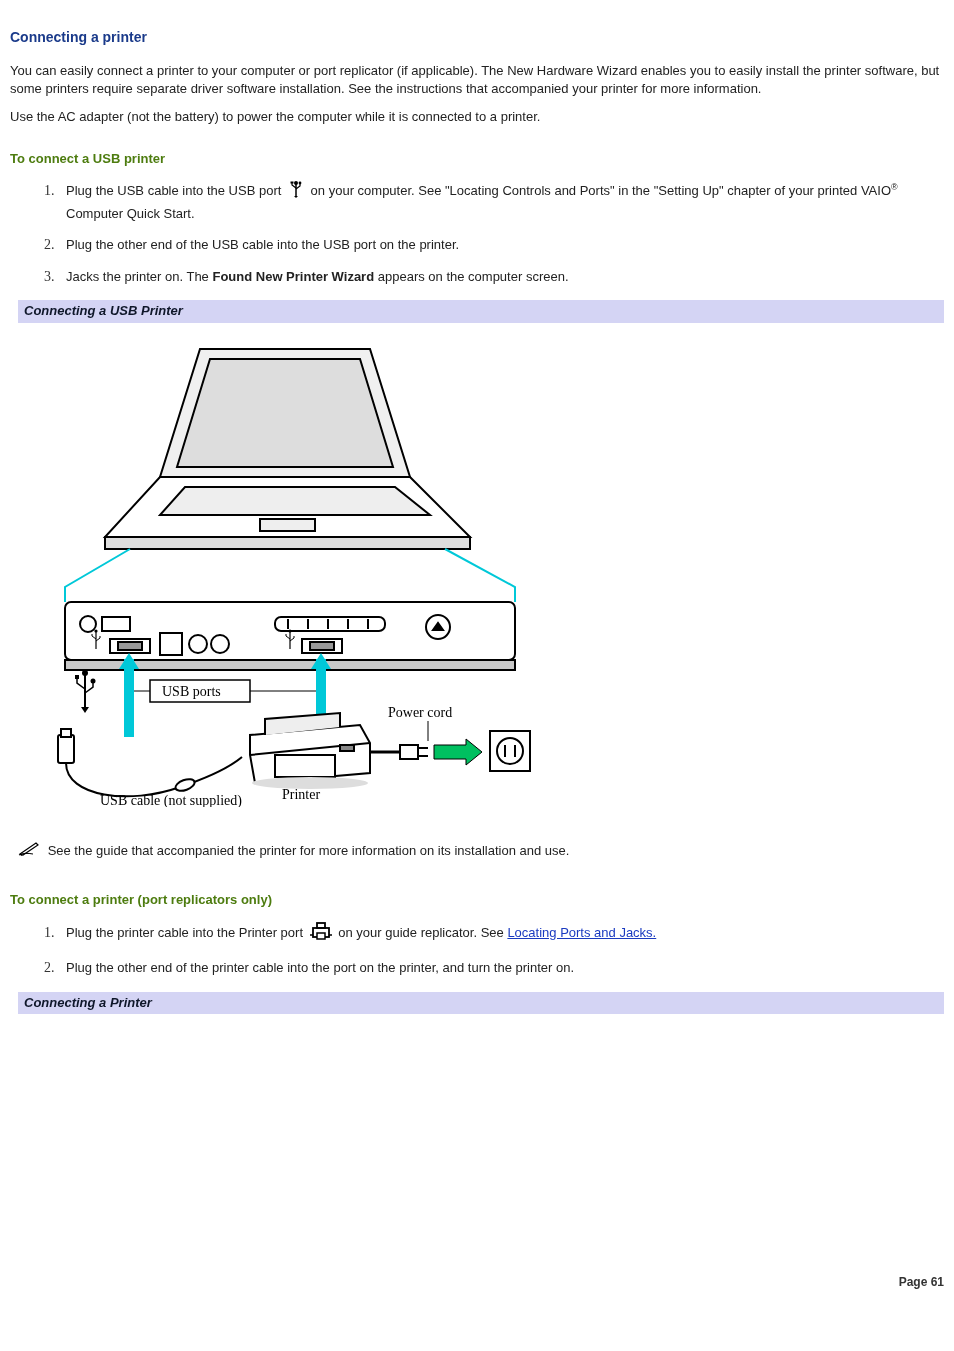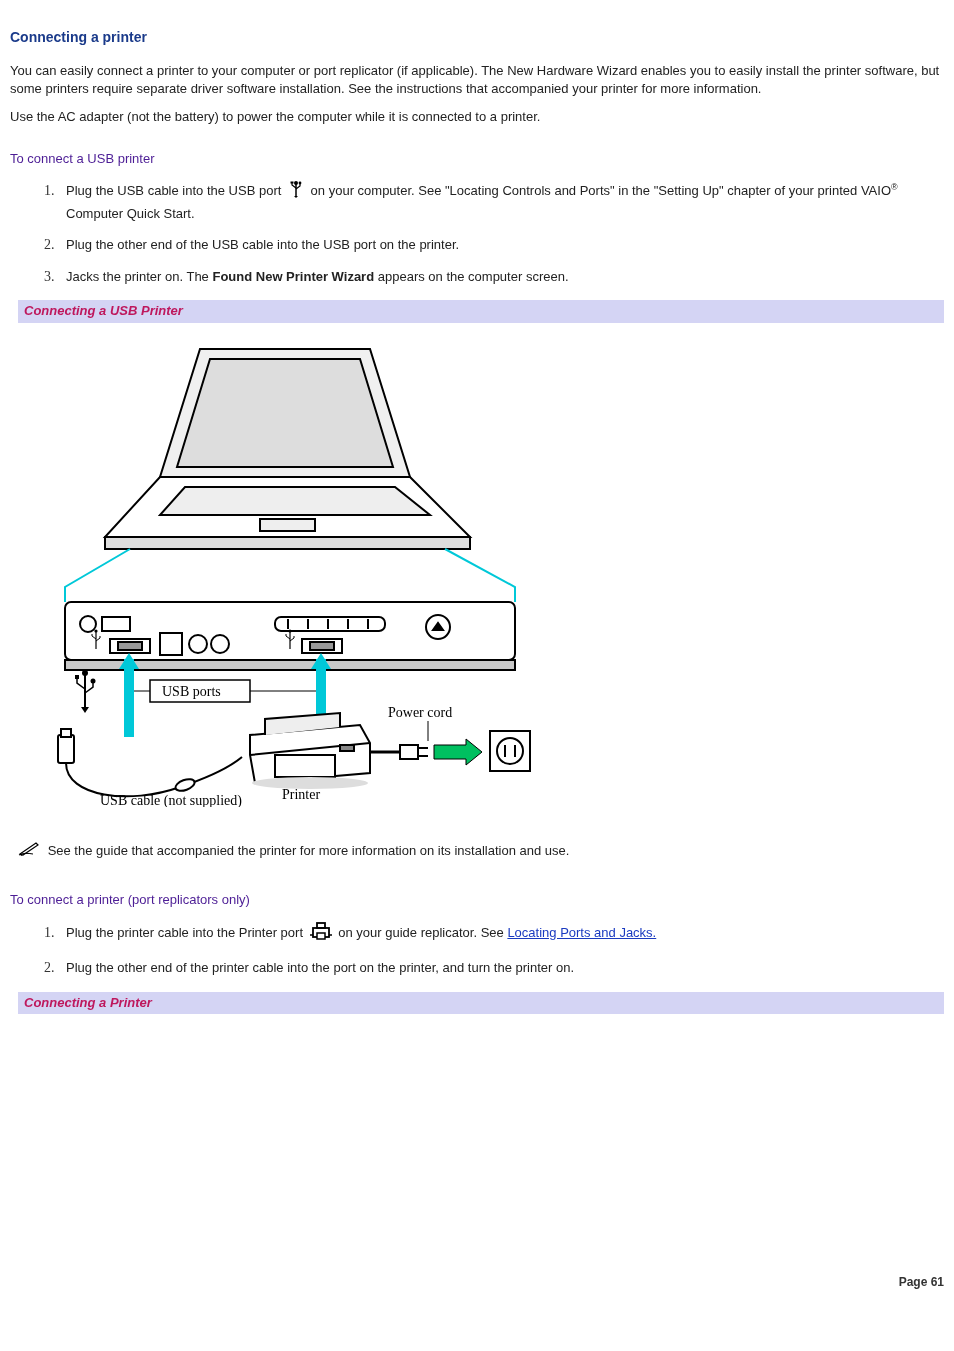"To connect a USB printer" .sub-heading { color: #4c1d95 -> #4d7c0f; font-weight: normal -> bold }
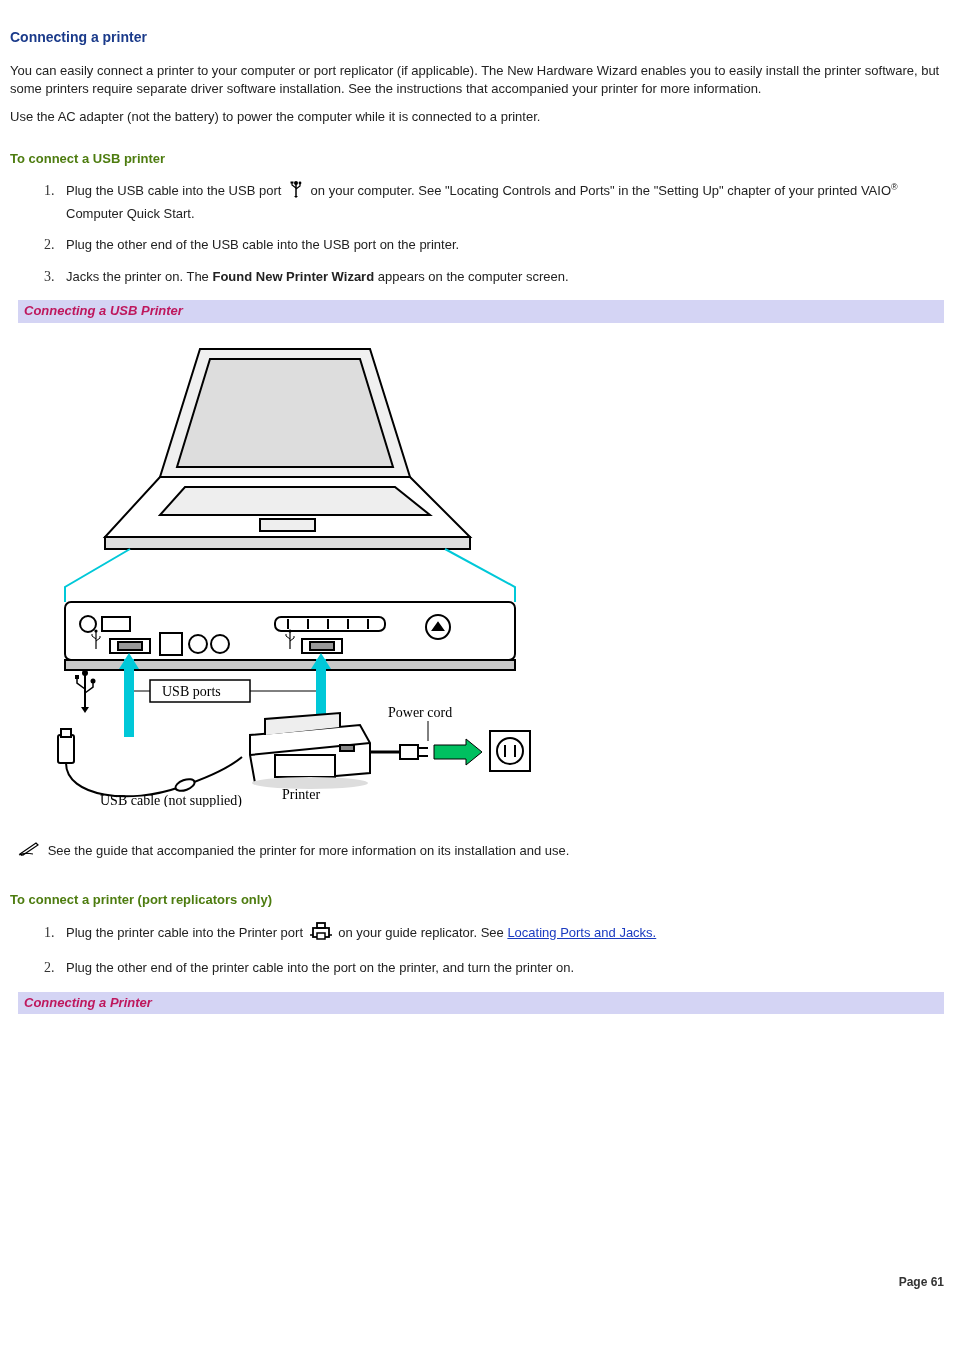"Connecting a USB Printer" .caption-bar { color: #be185d -> #0f172a }
